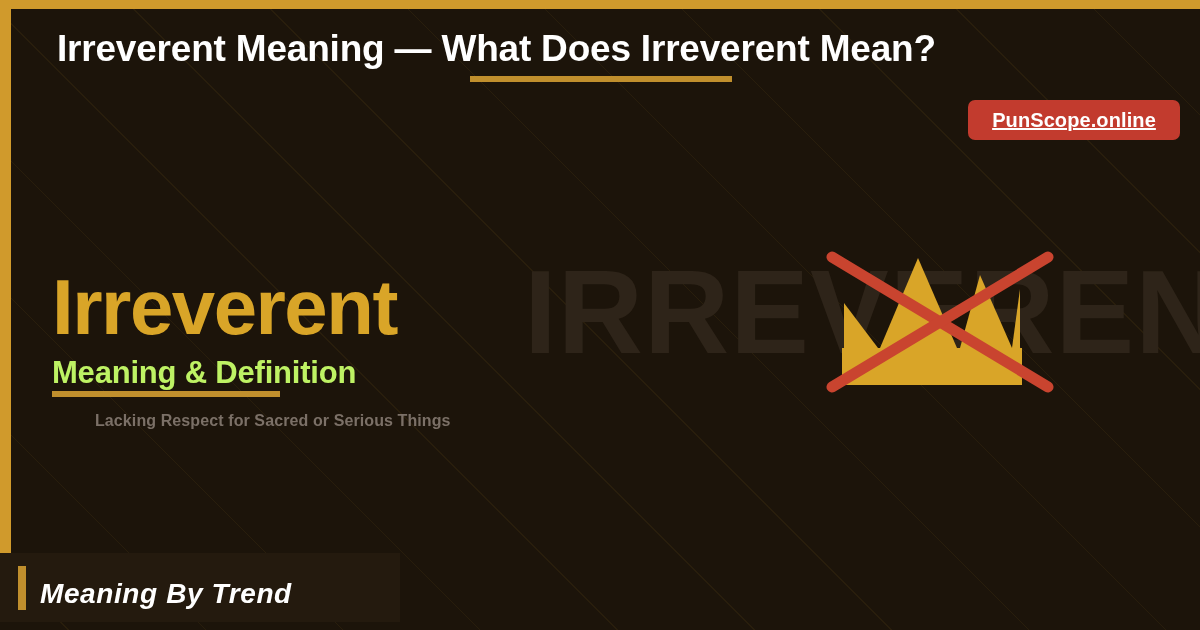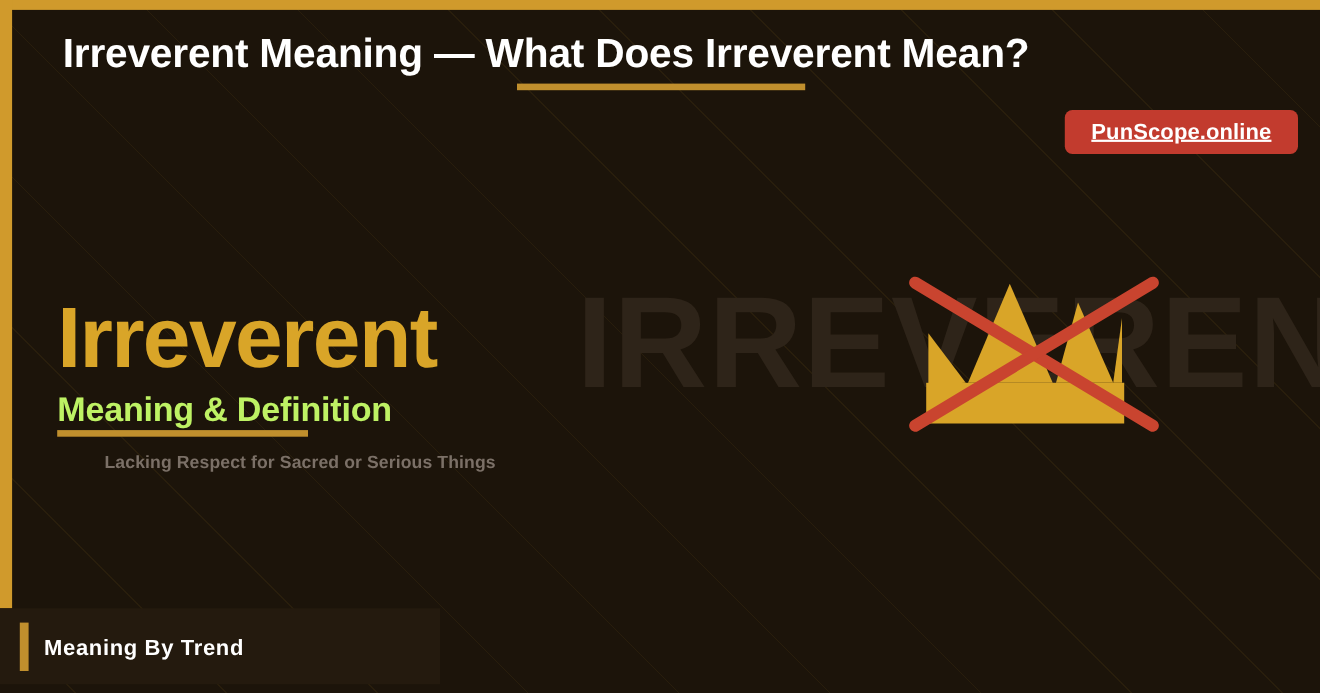"Meaning By Trend" #bottom-label { font-size: 20px -> 28px; font-style: none -> italic }
